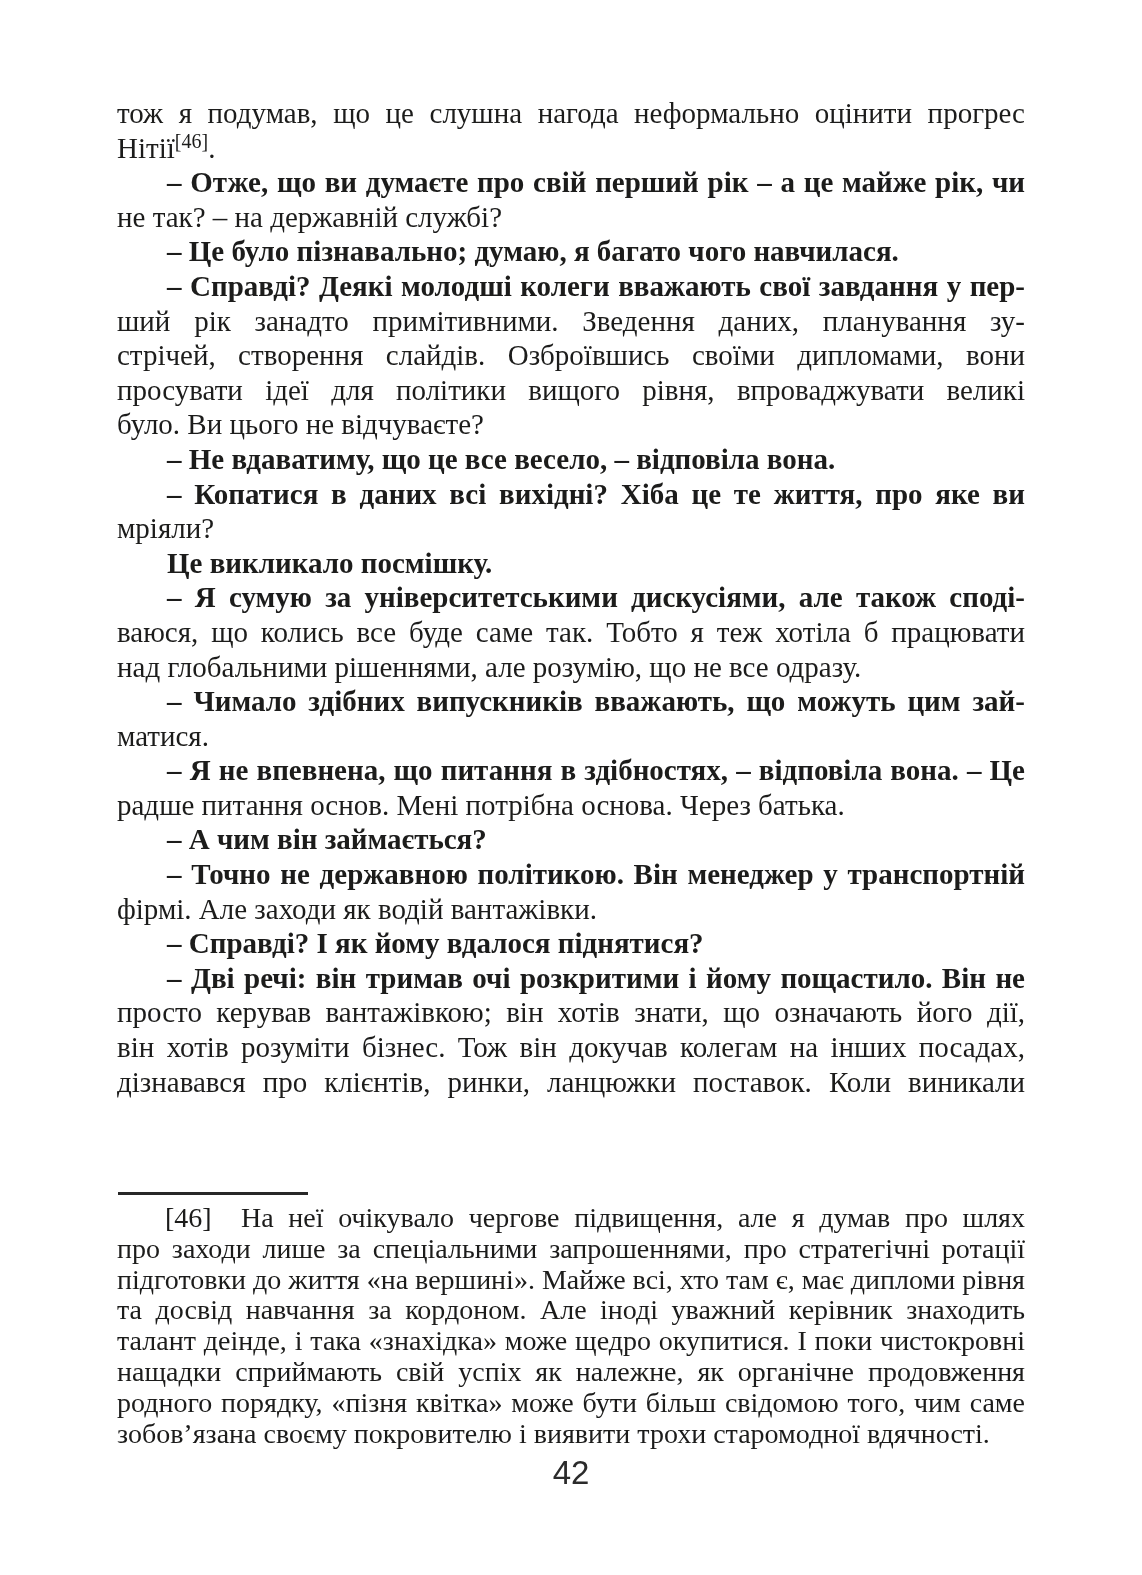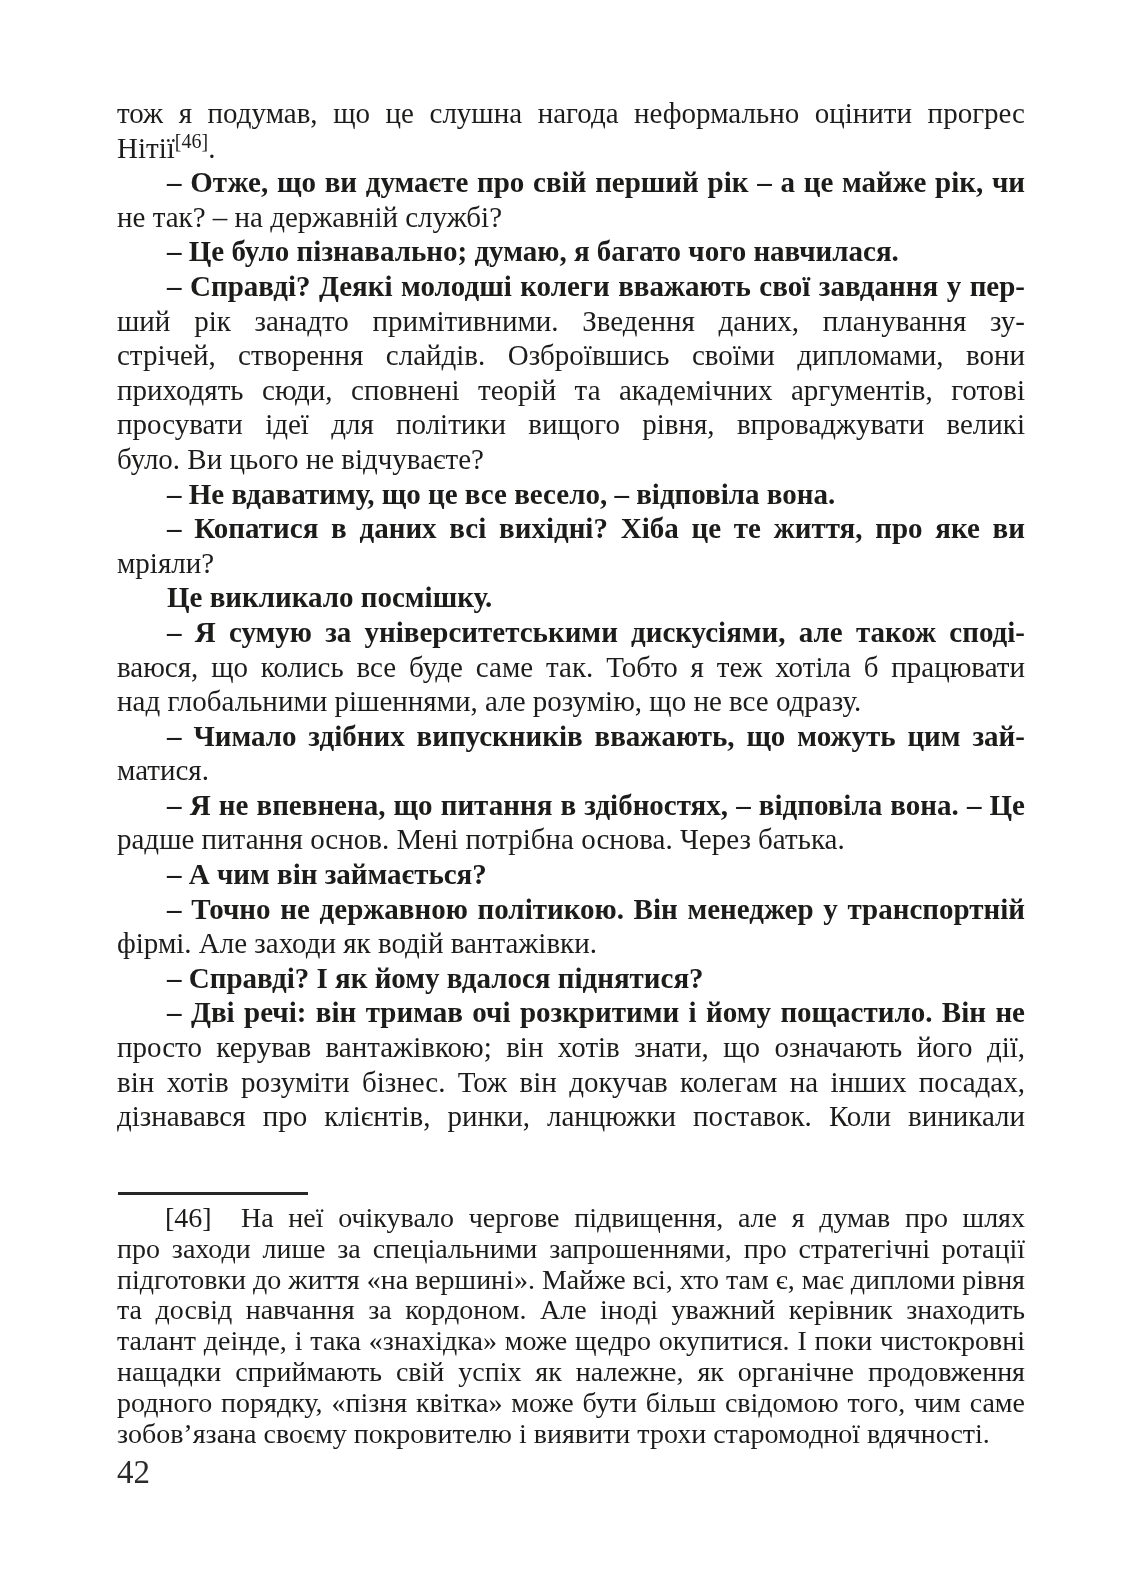"приходять сюди, сповнені теорій та" div.line { html: <div>приходять сюди, сповнені теорій та академічних аргументів, готові</div> -> none }
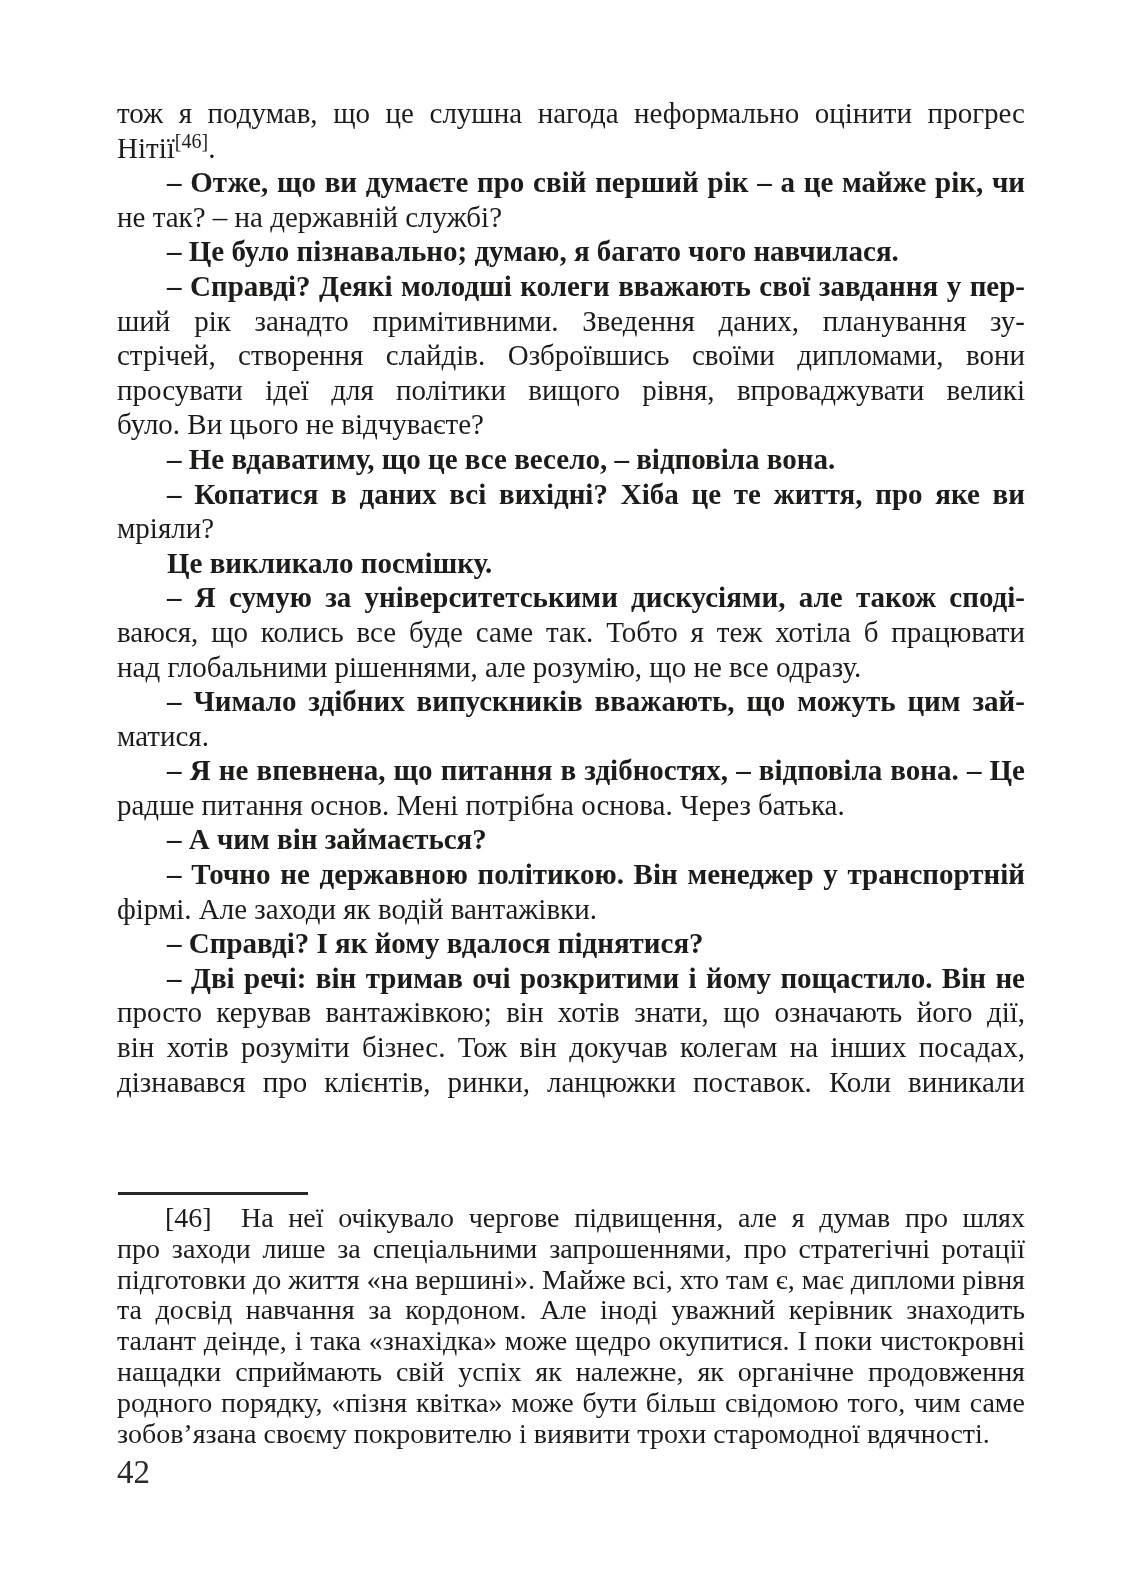"42" .page-number { font-family: Liberation Serif, serif -> Liberation Sans, sans-serif; text-align: none -> center }
